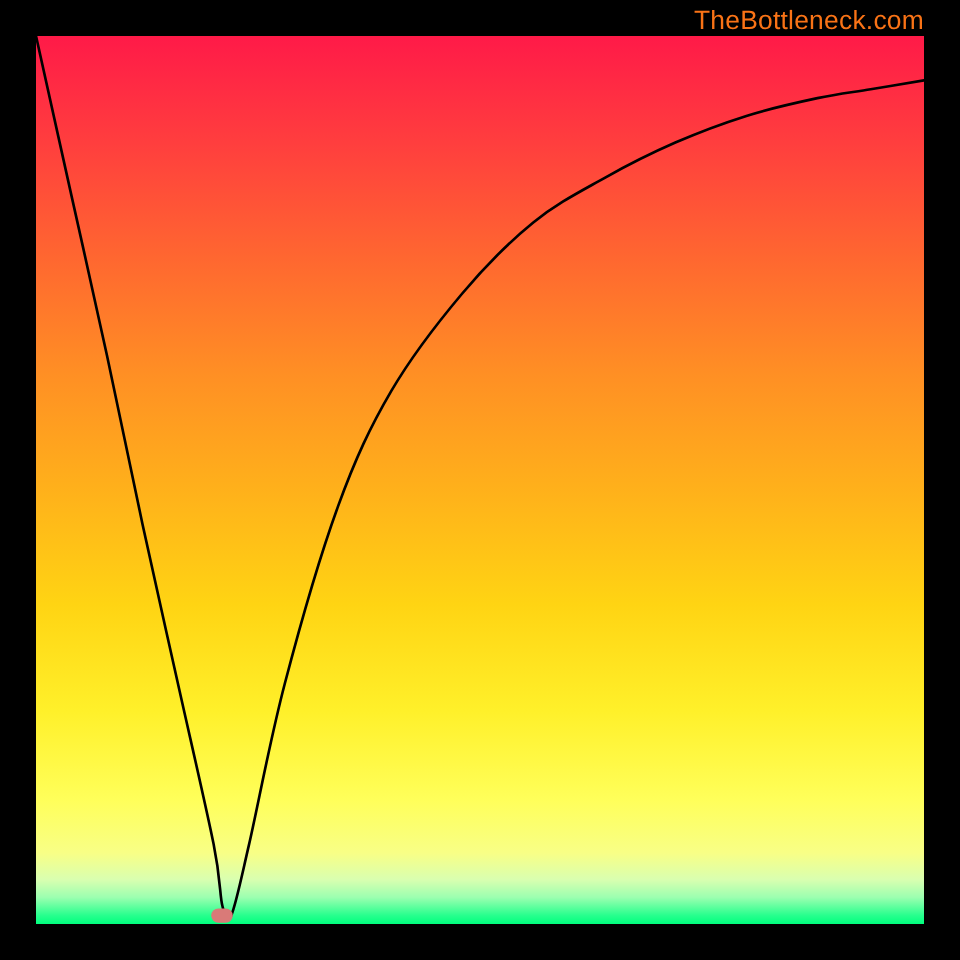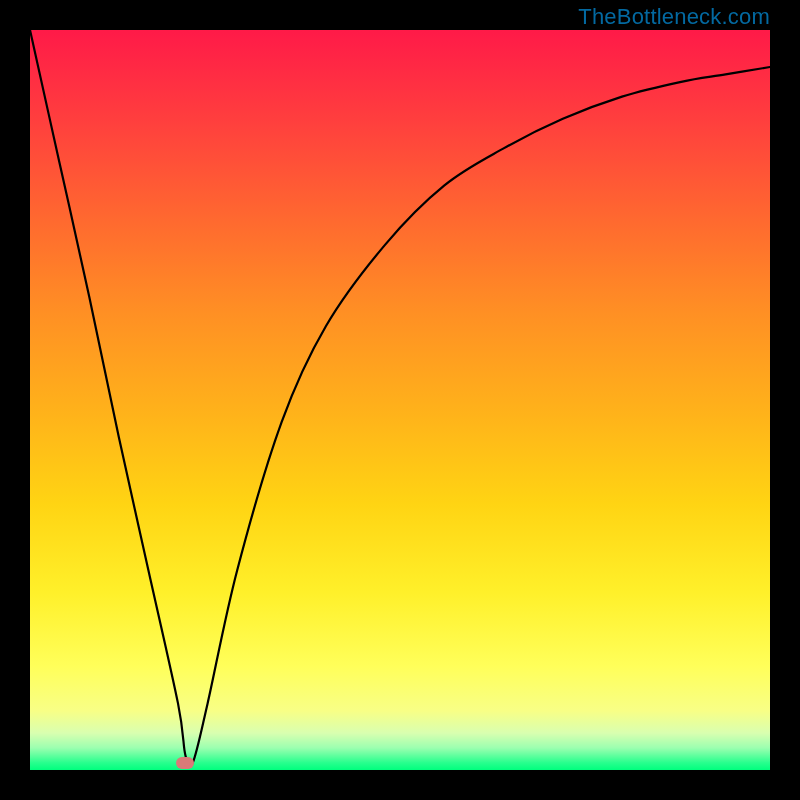"TheBottleneck.com" .watermark { color: #0369a1 -> #f97316 }
